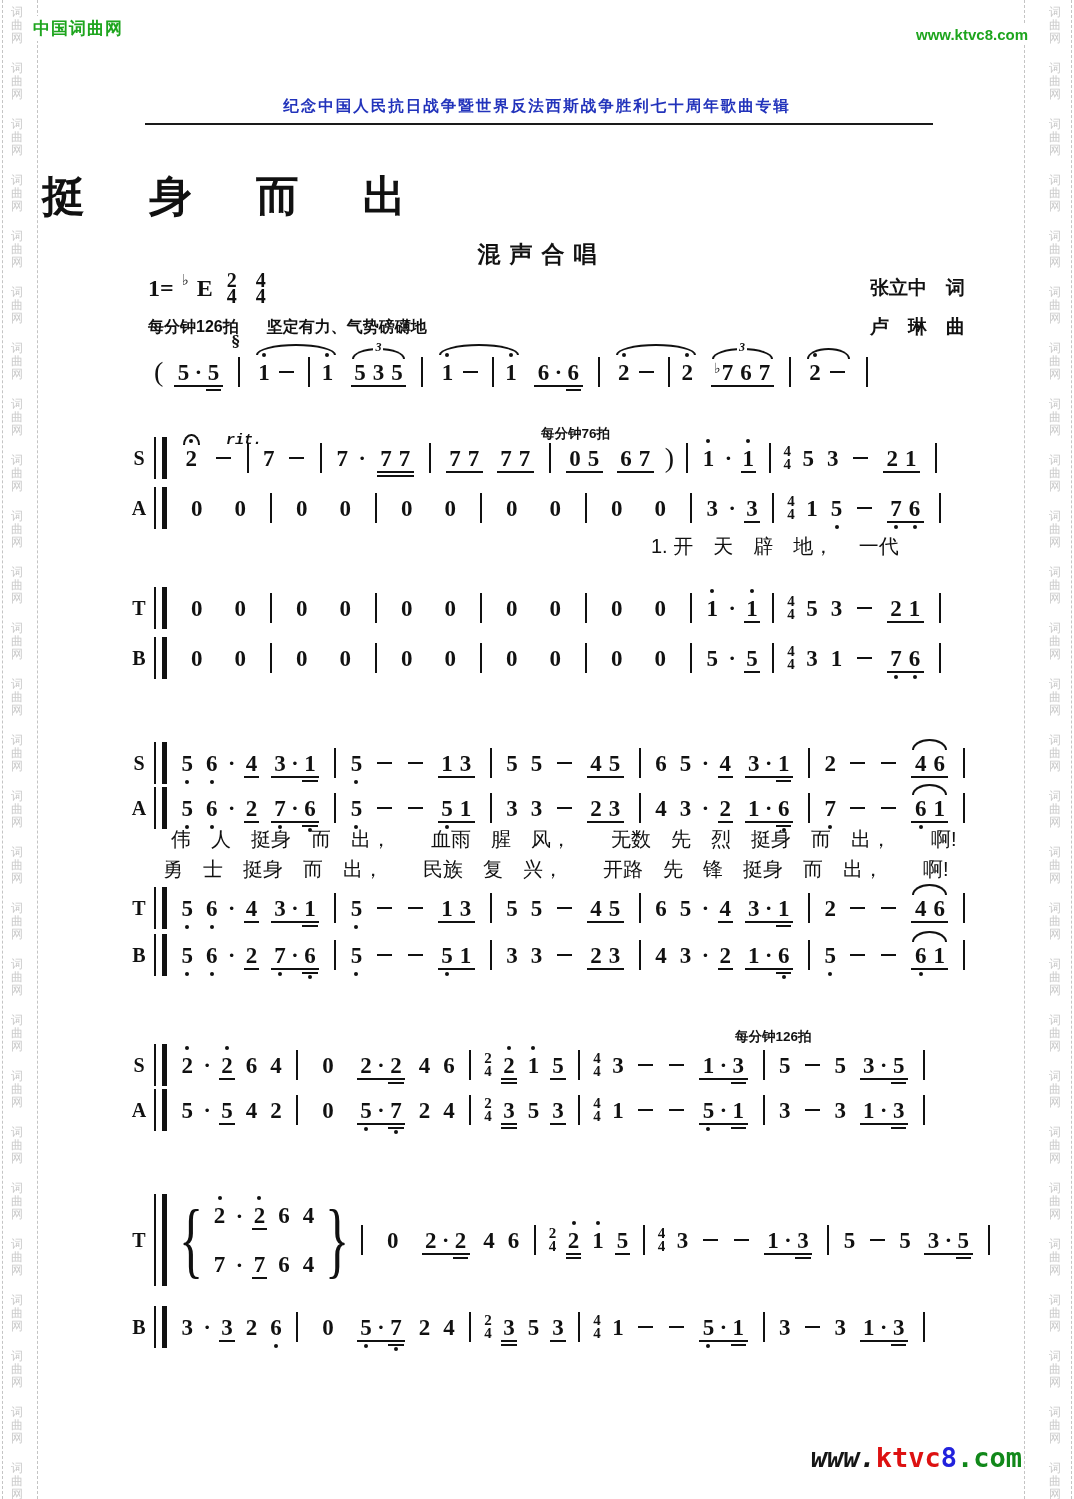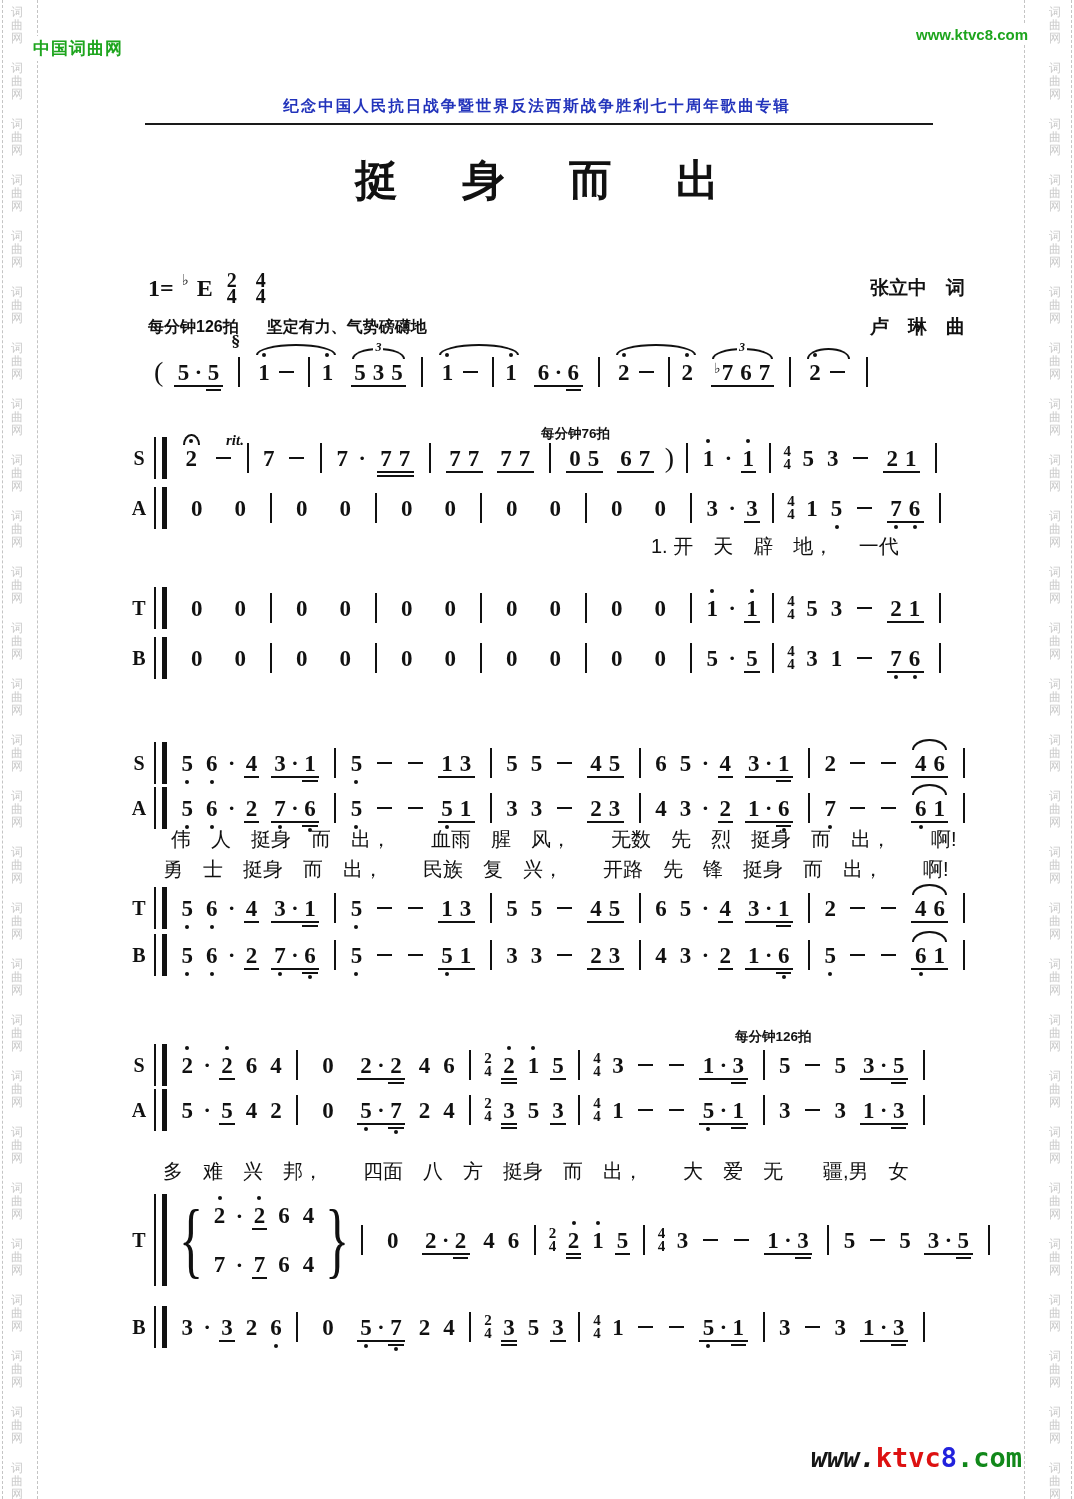"中国词曲网" .site-tl { top: 36px -> 16px }
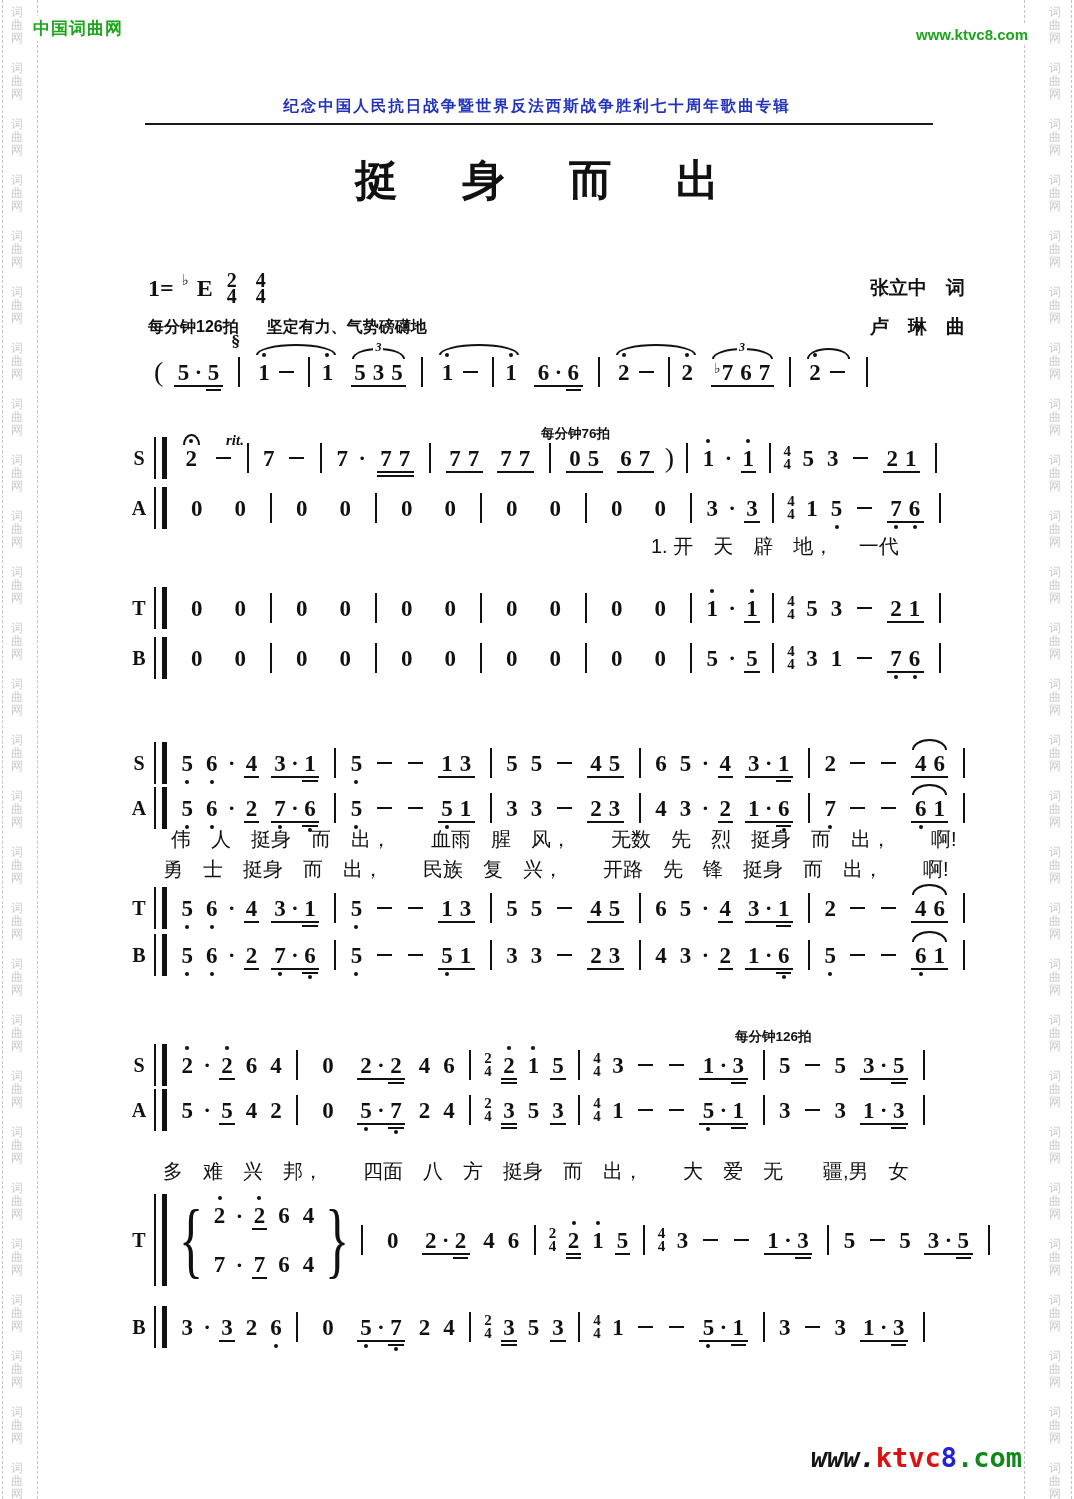"挺 身 而 出" .title { margin: 0 -> 16px; text-align: center -> none }
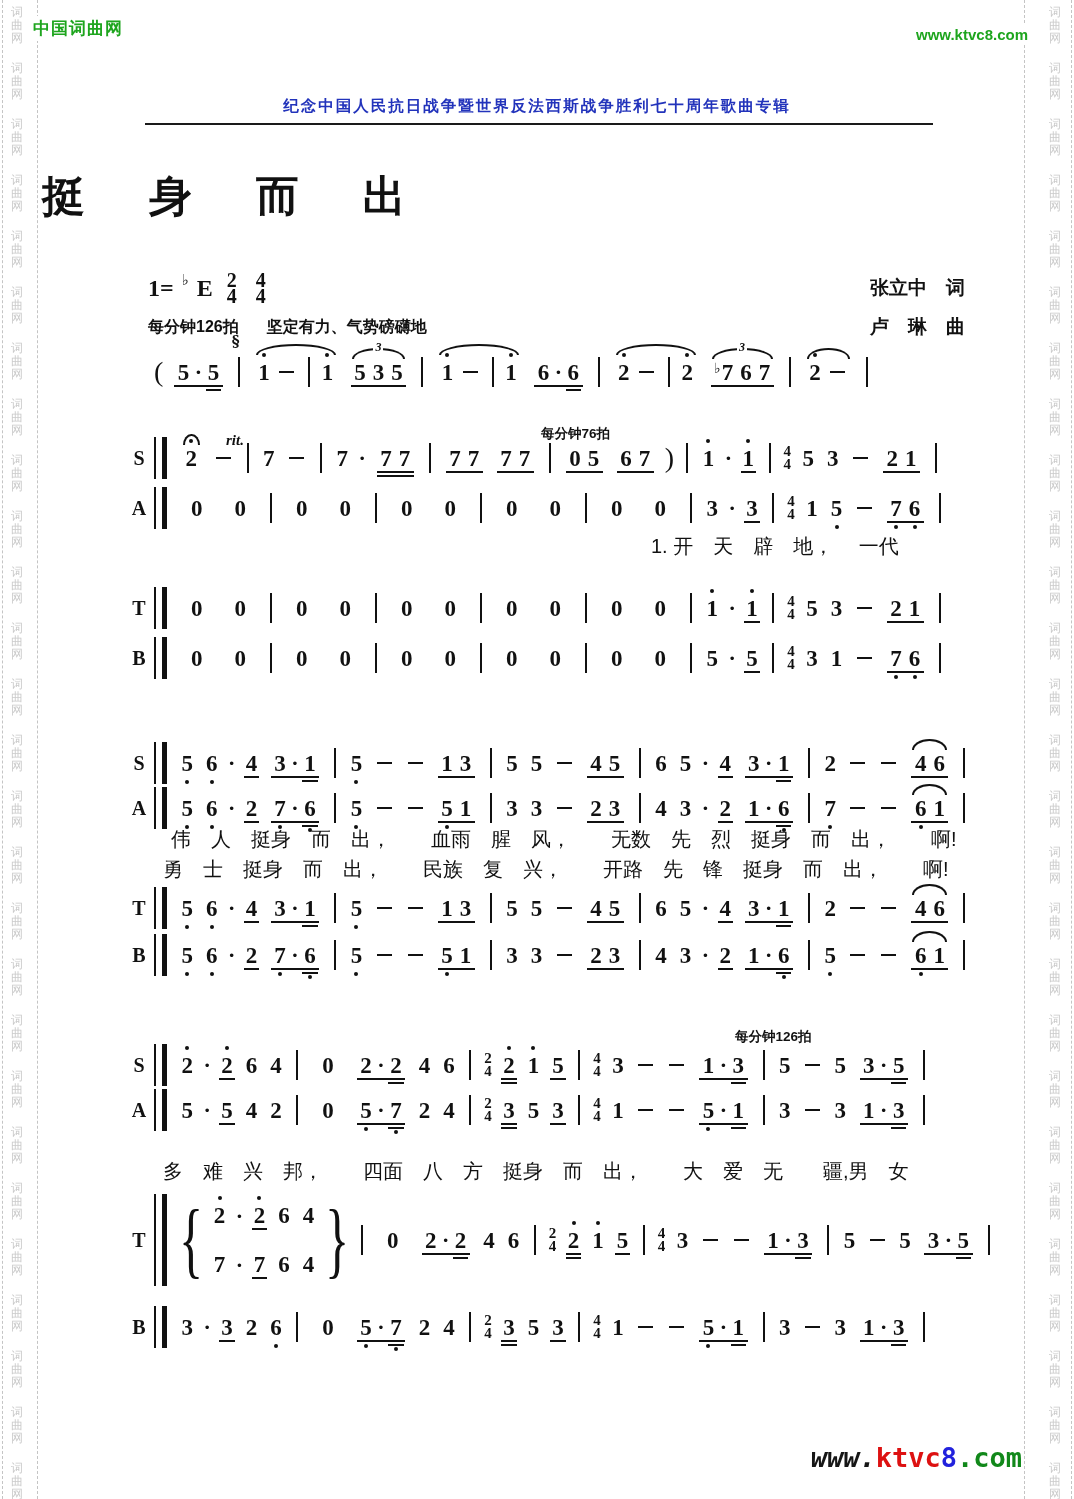"混声合唱" div.subtitle { html: none -> <div>混声合唱</div> }
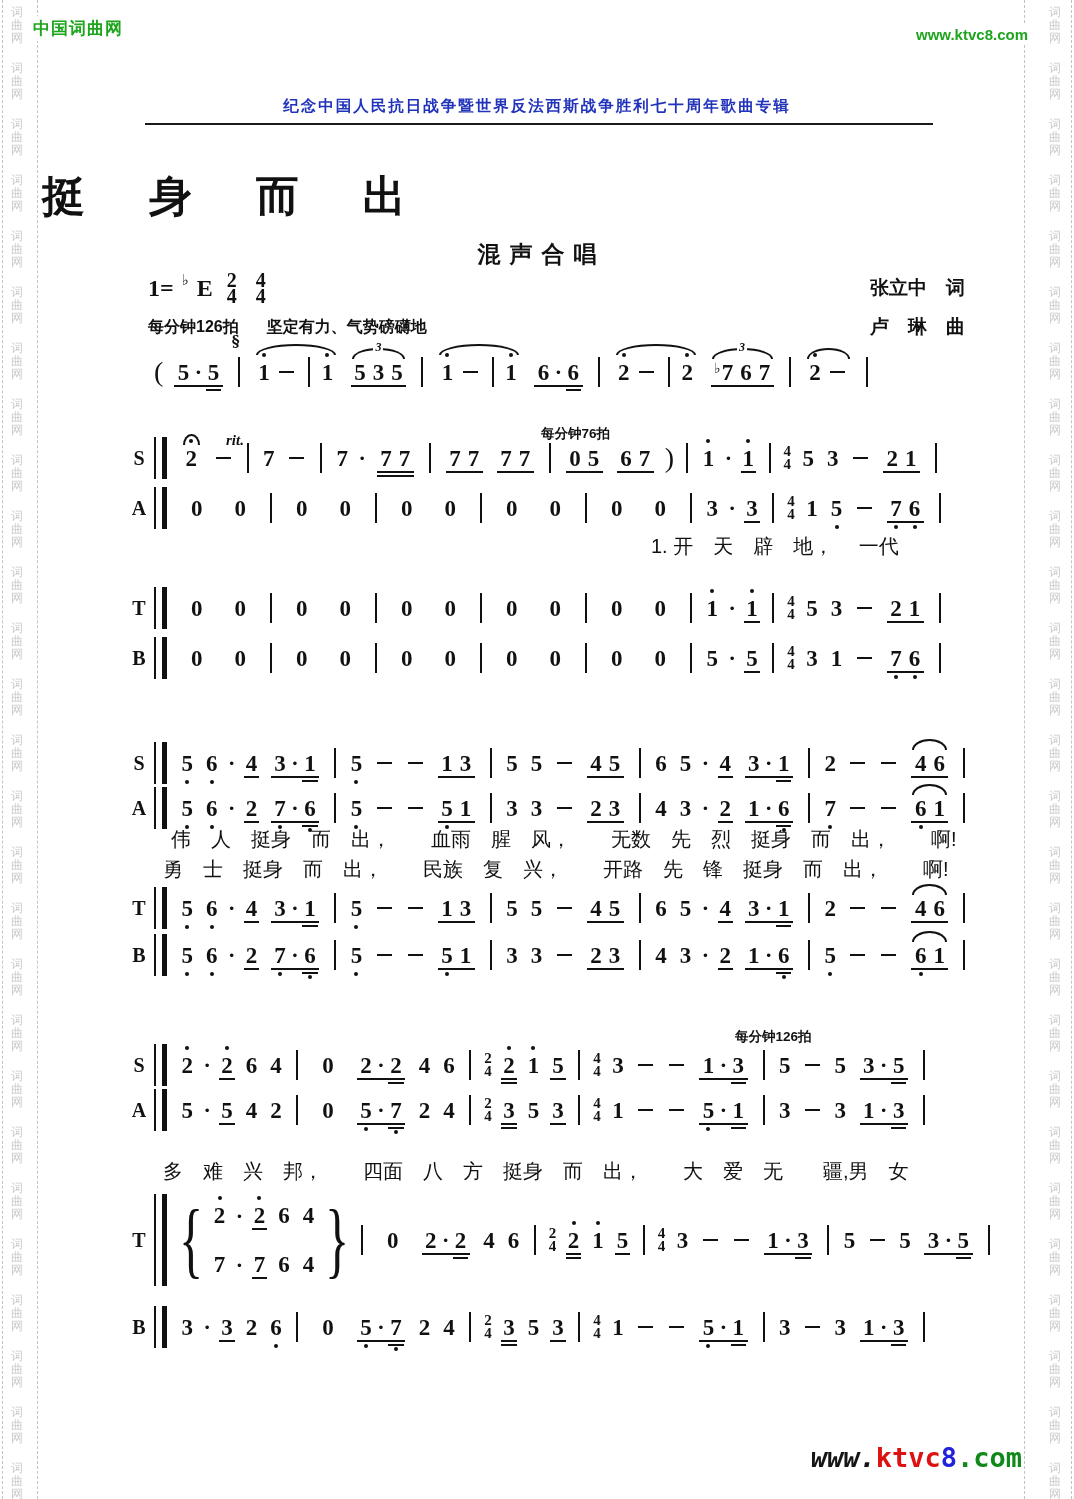"rit." .ann.rit { font-family: Liberation Serif, serif -> Liberation Mono, monospace }
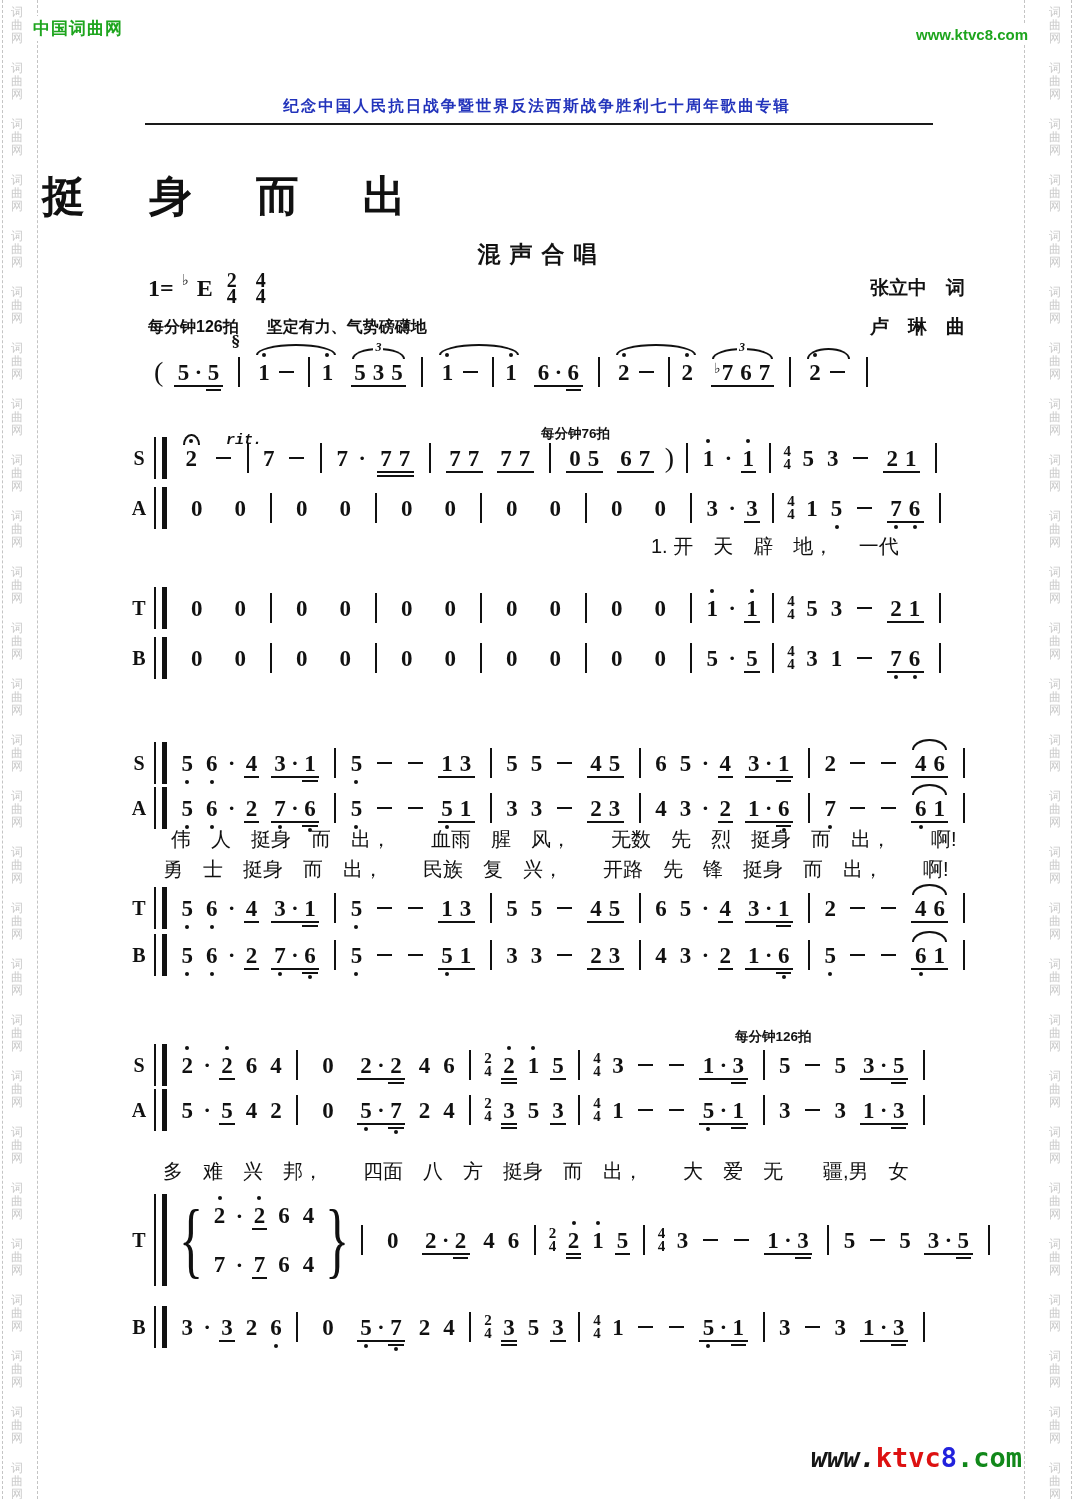"多 难 兴 邦， 四面" div.lyrics { html: <div>多 难 兴 邦， 四面 八 方 挺身 而 出， 大 爱 无 疆,男 女</div> -> none }
